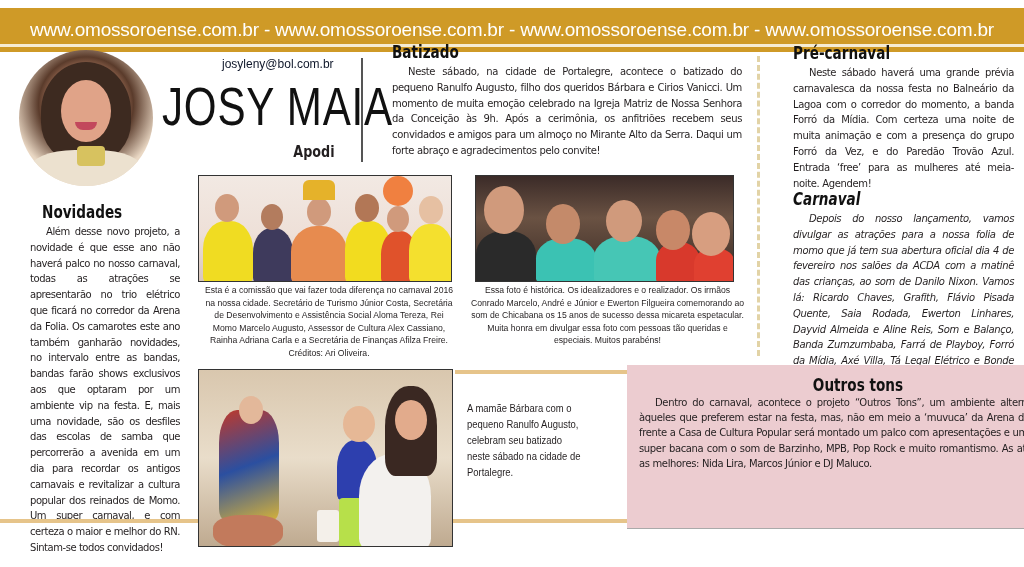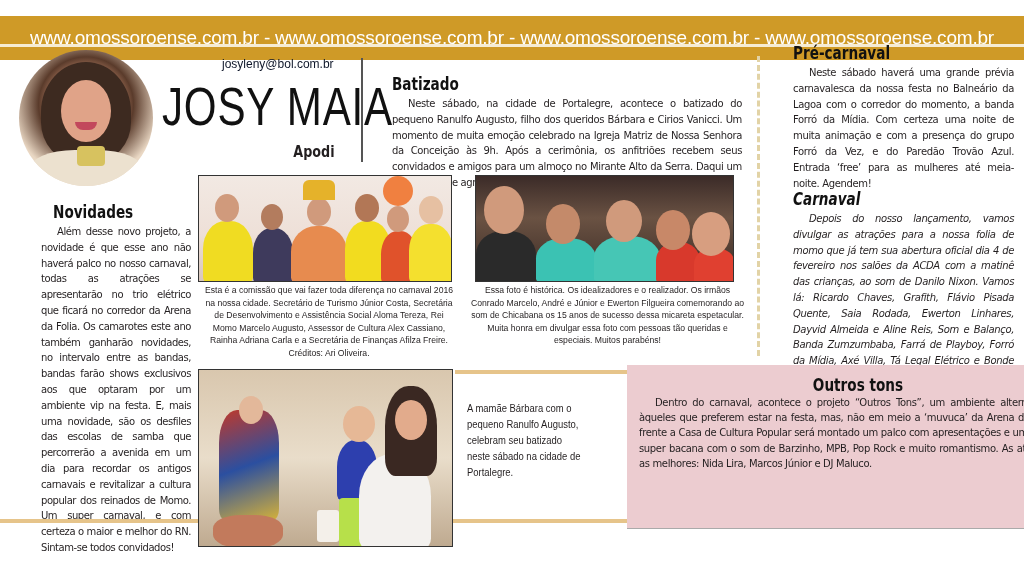"www.omossoroense.com.br -" .banner { top: 16px -> 8px }
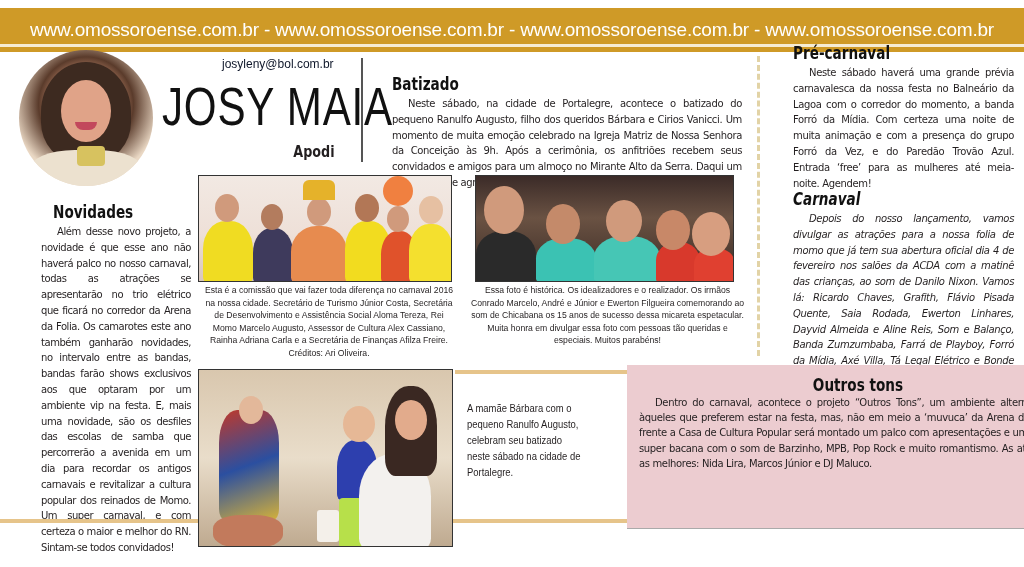"Batizado" .batizado { top: 74px -> 42px }
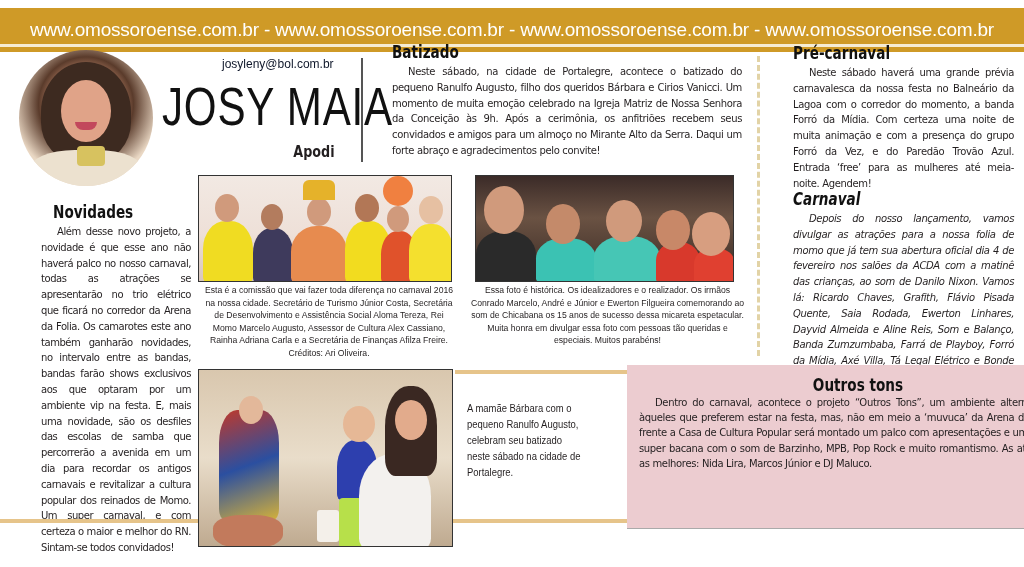"Novidades" .novidades { left: 41px -> 30px }
